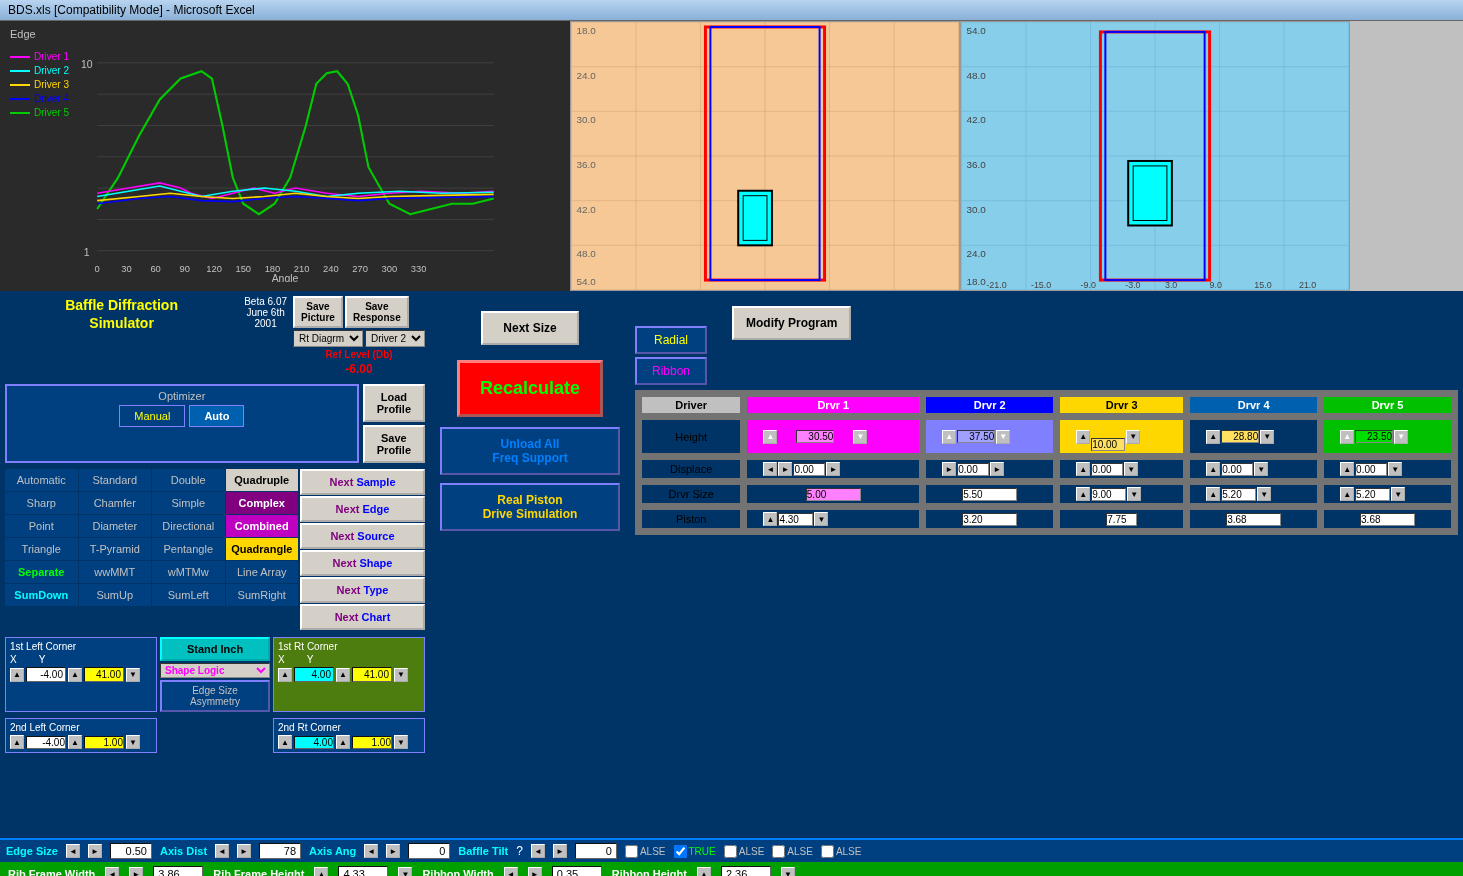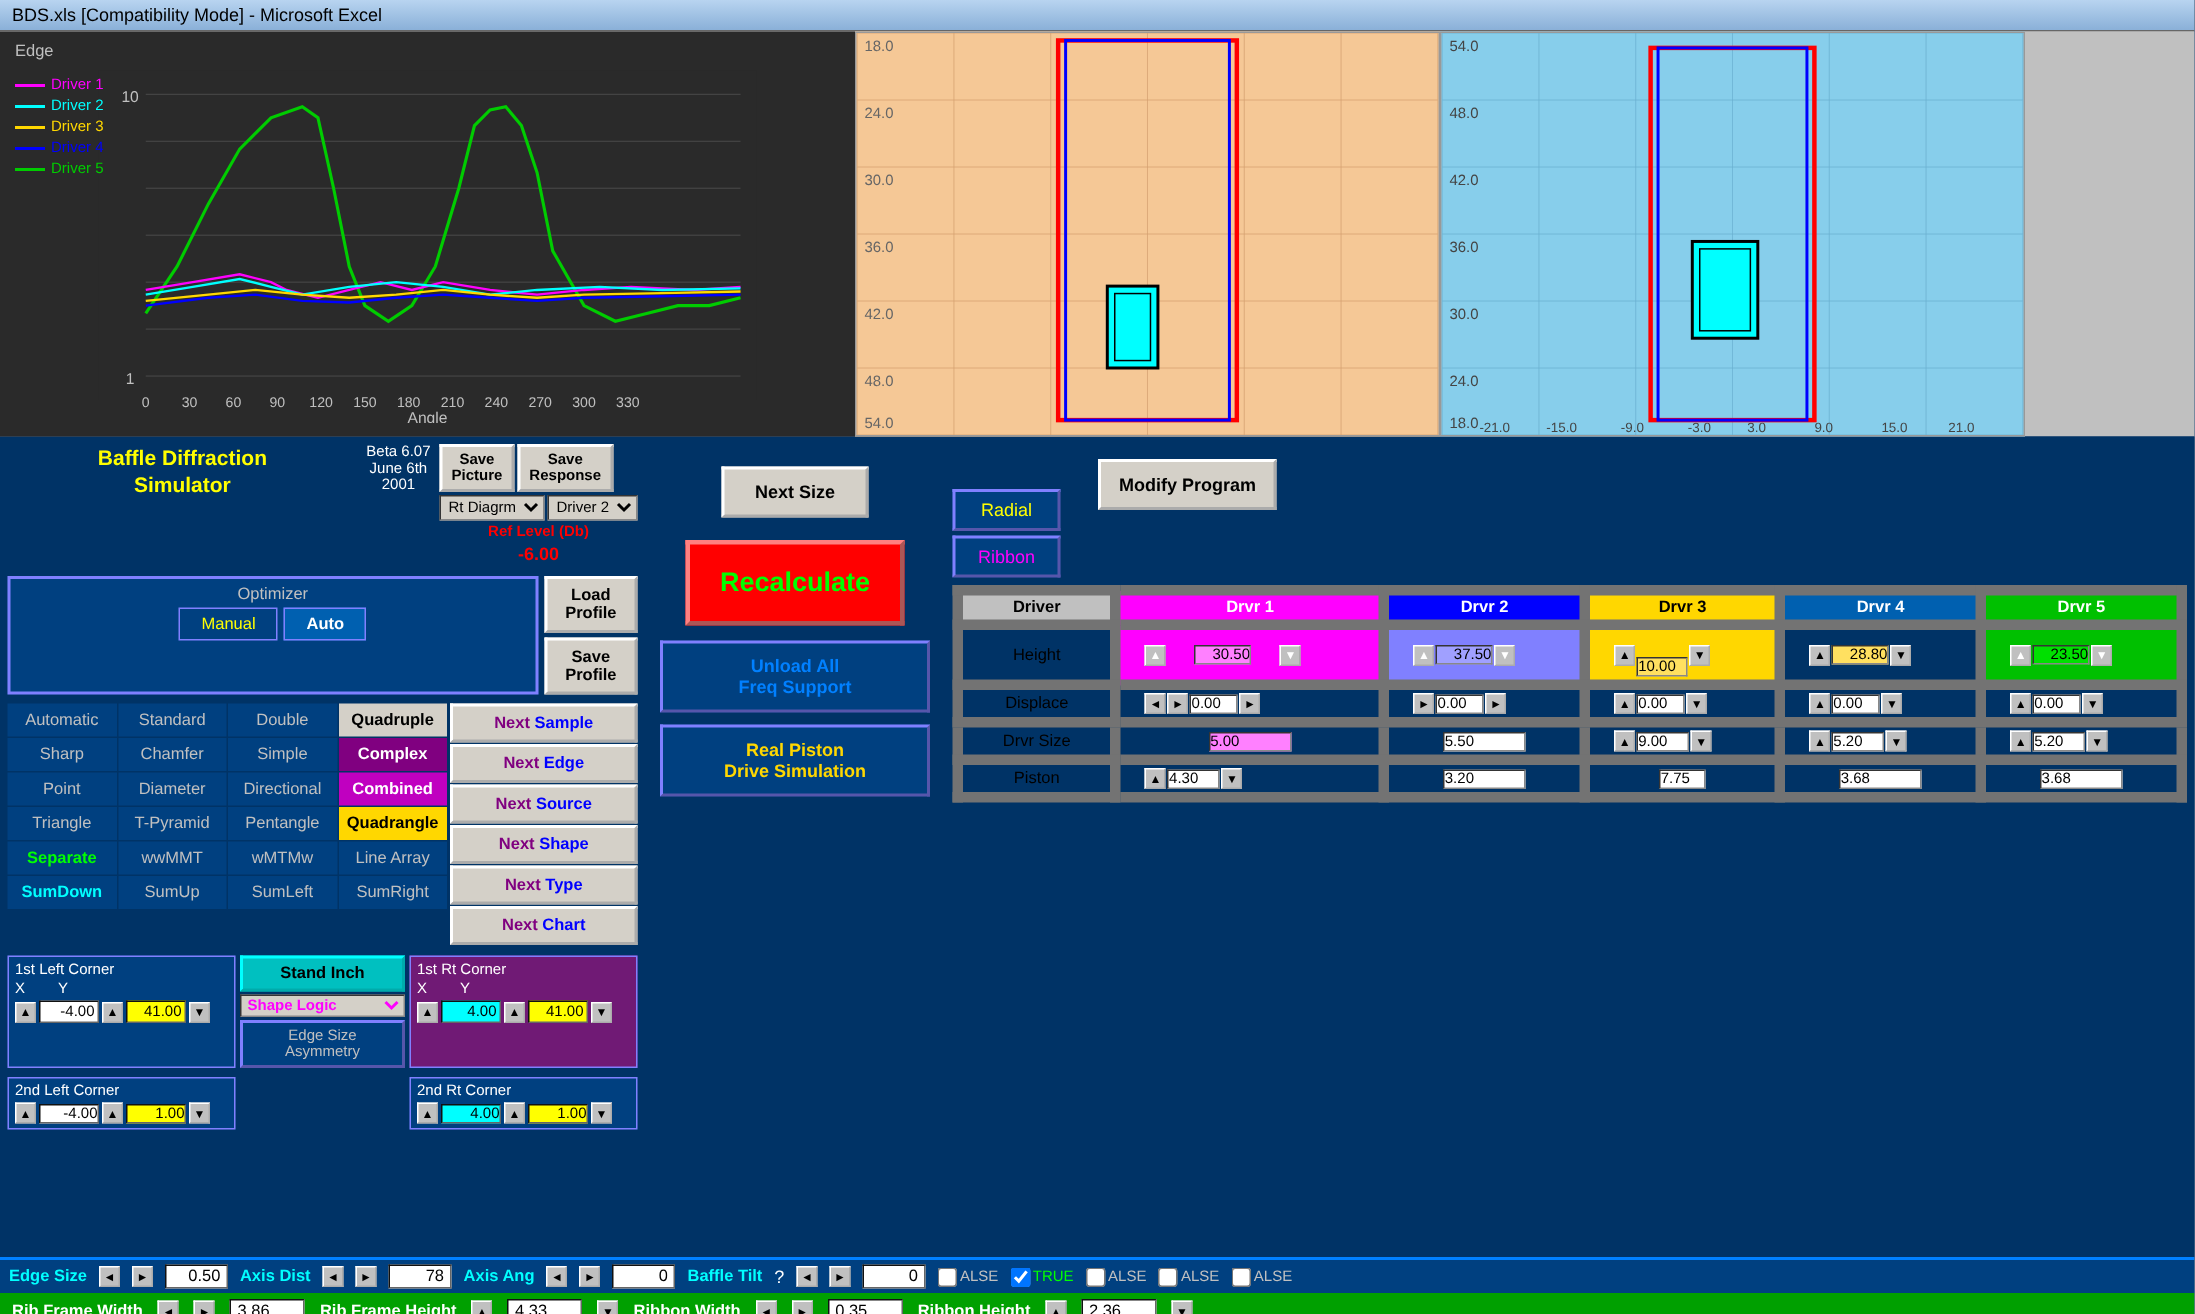"1st Rt Corner" div { background: #701a75 -> #4d7c0f }
